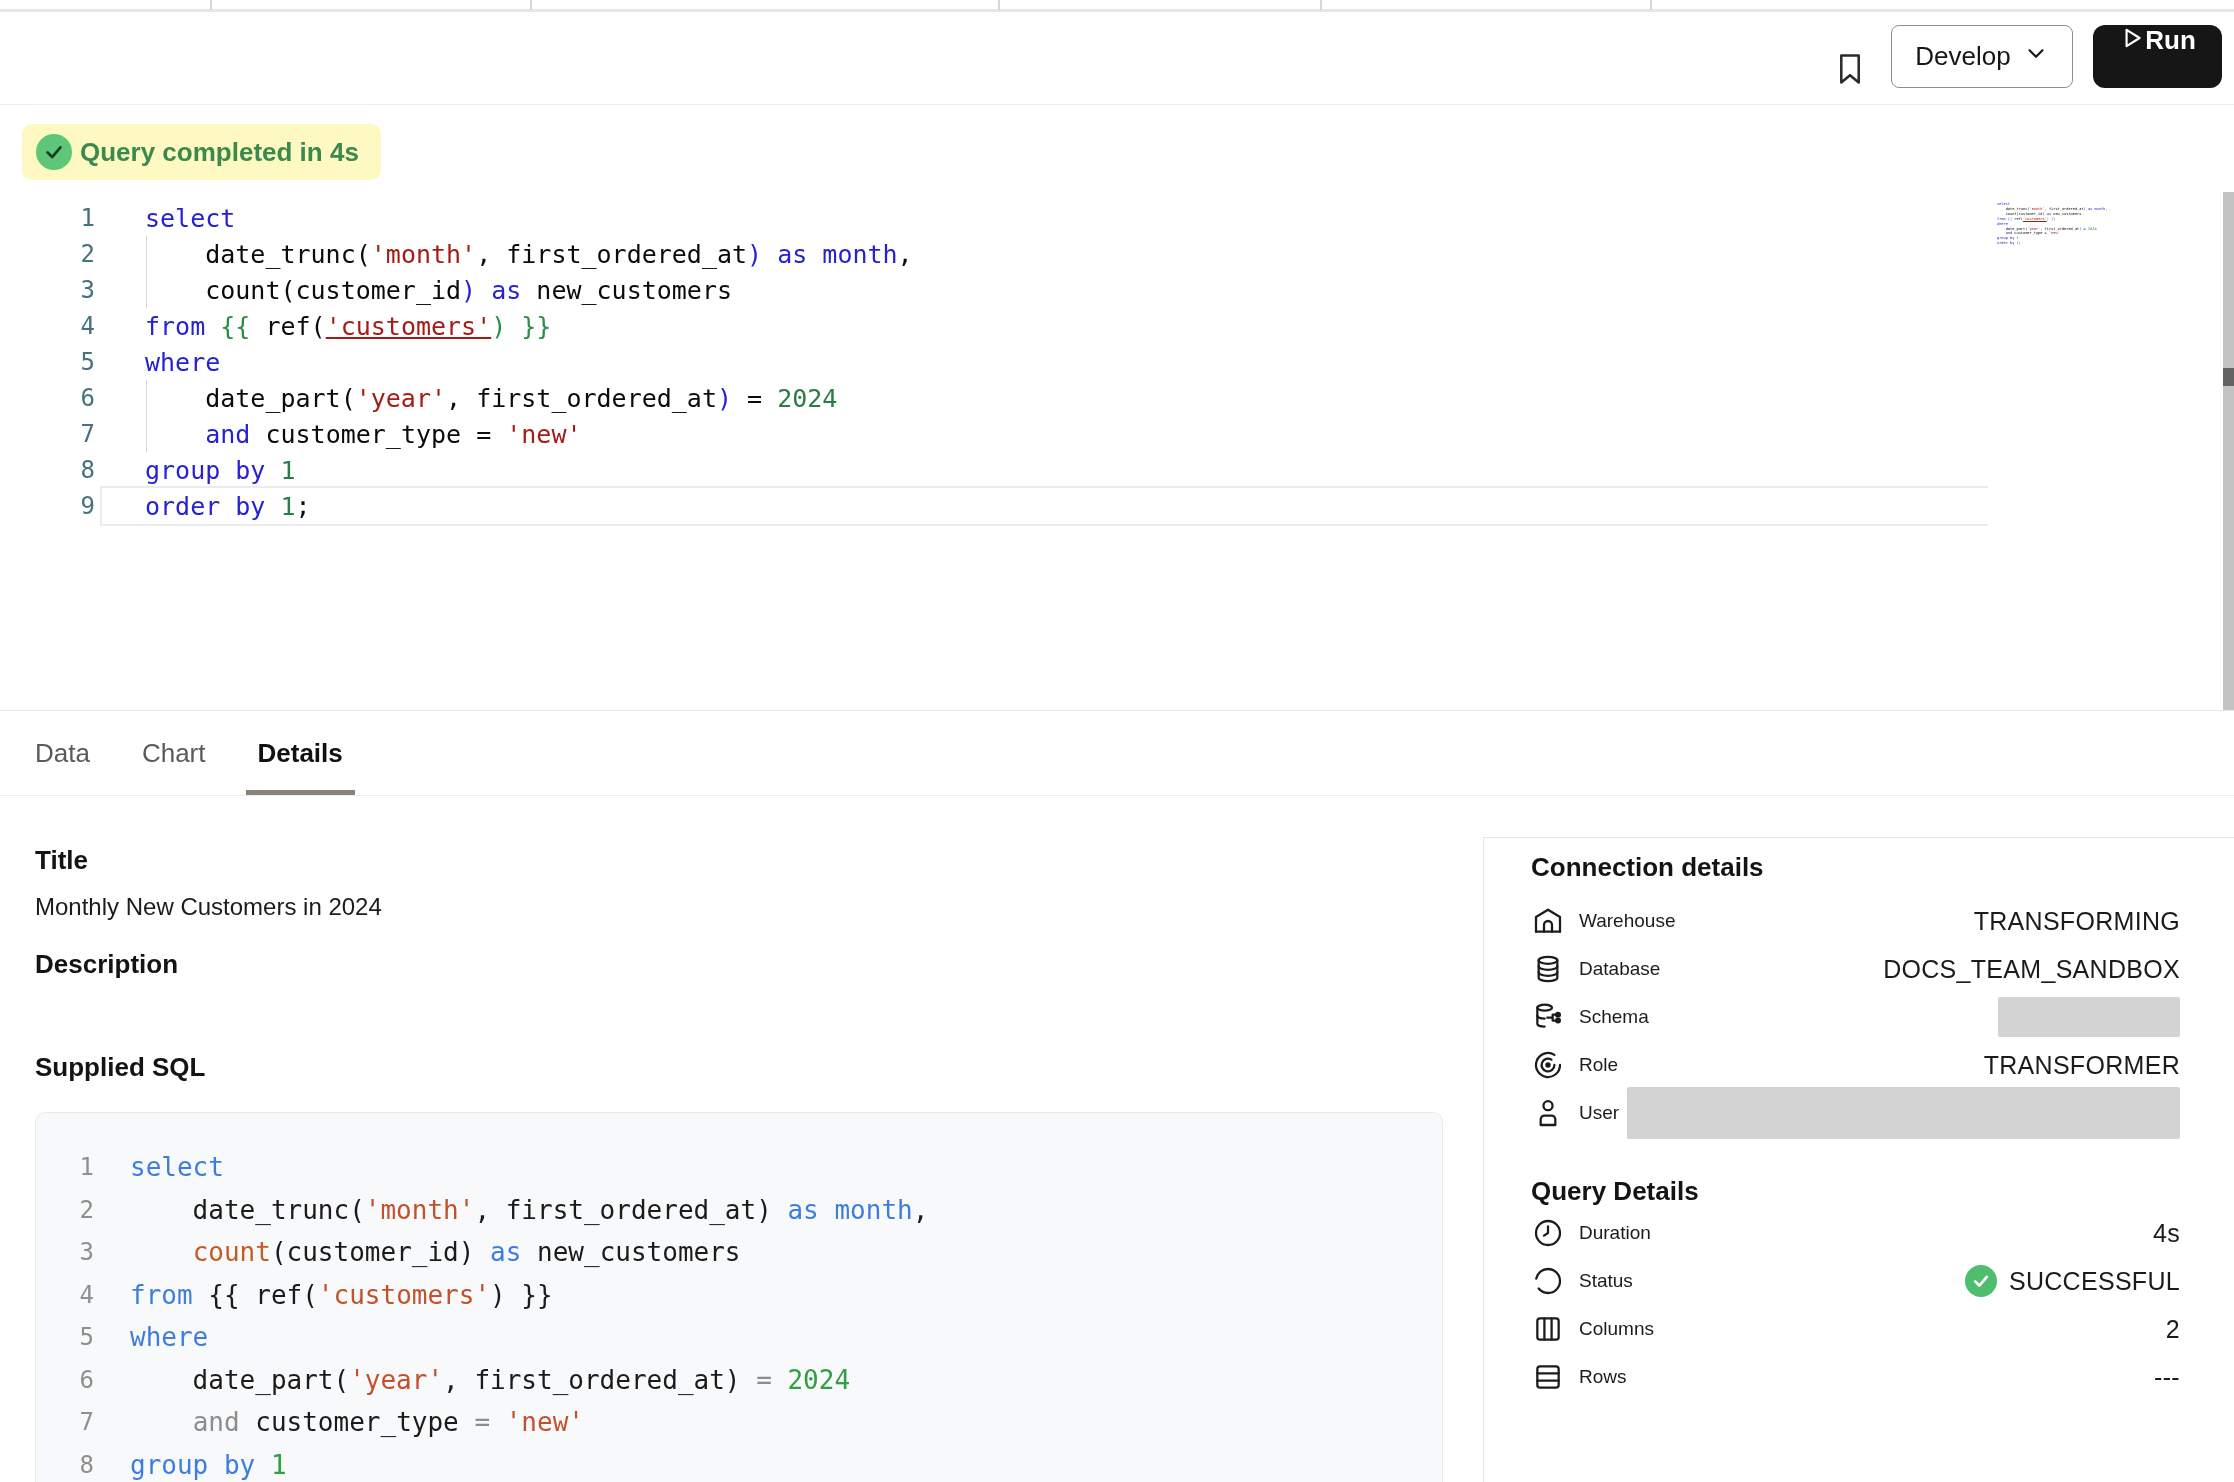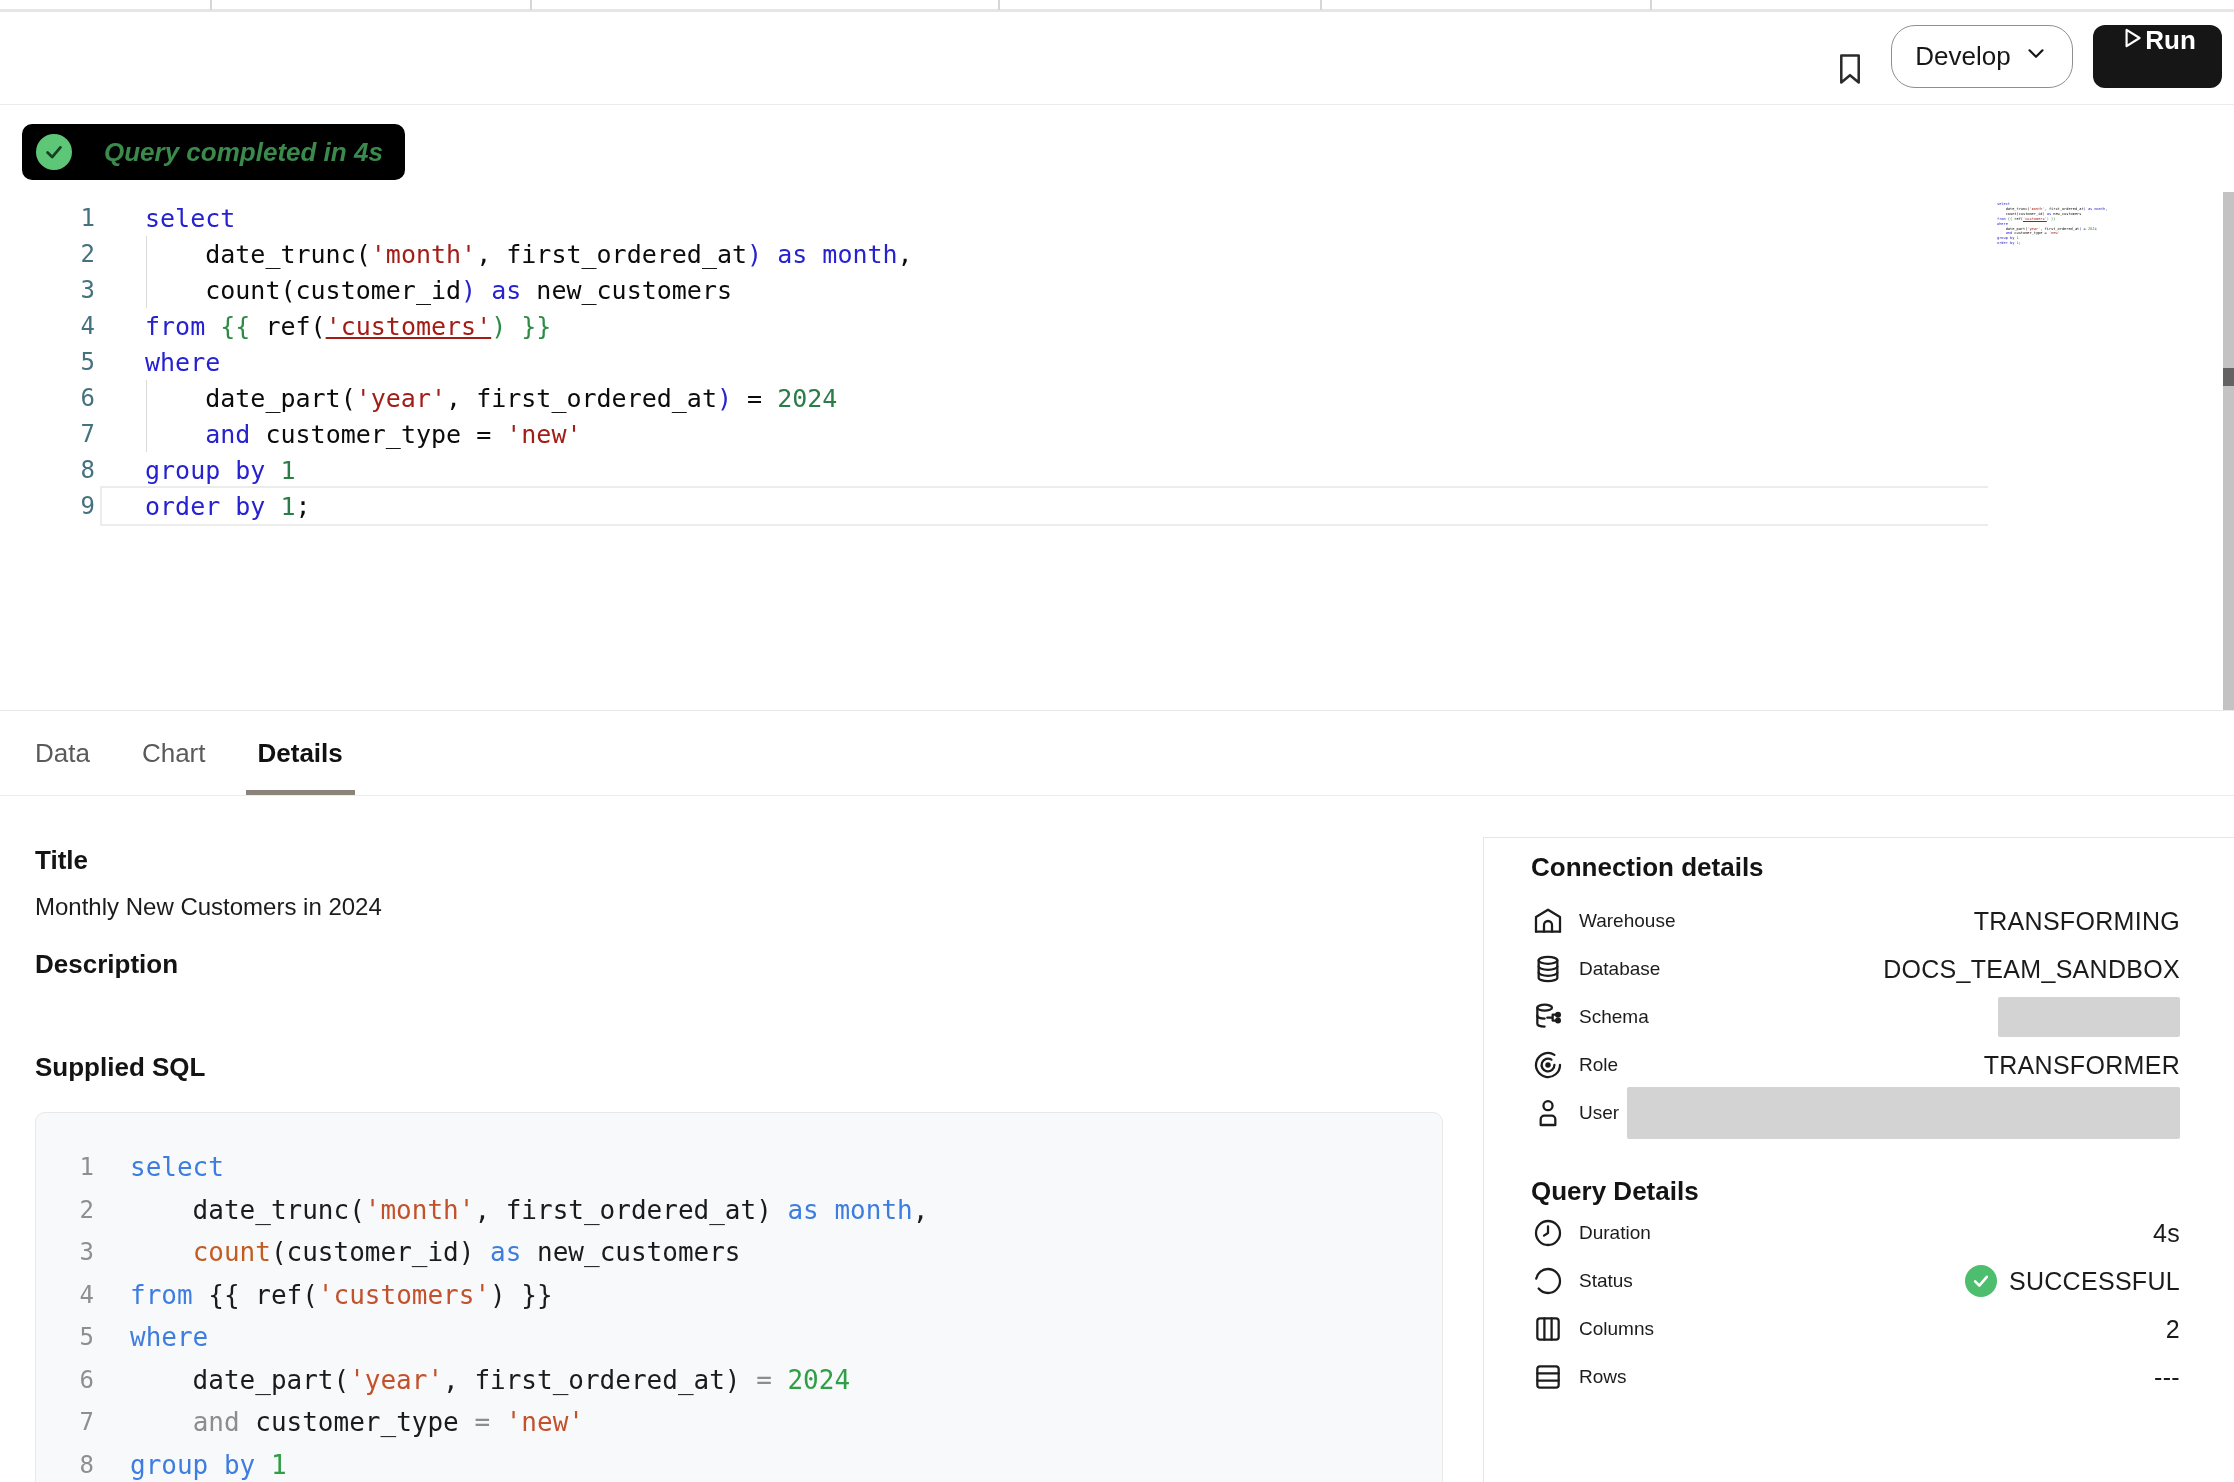"Develop" .develop-btn { border-radius: 24px -> 8px }
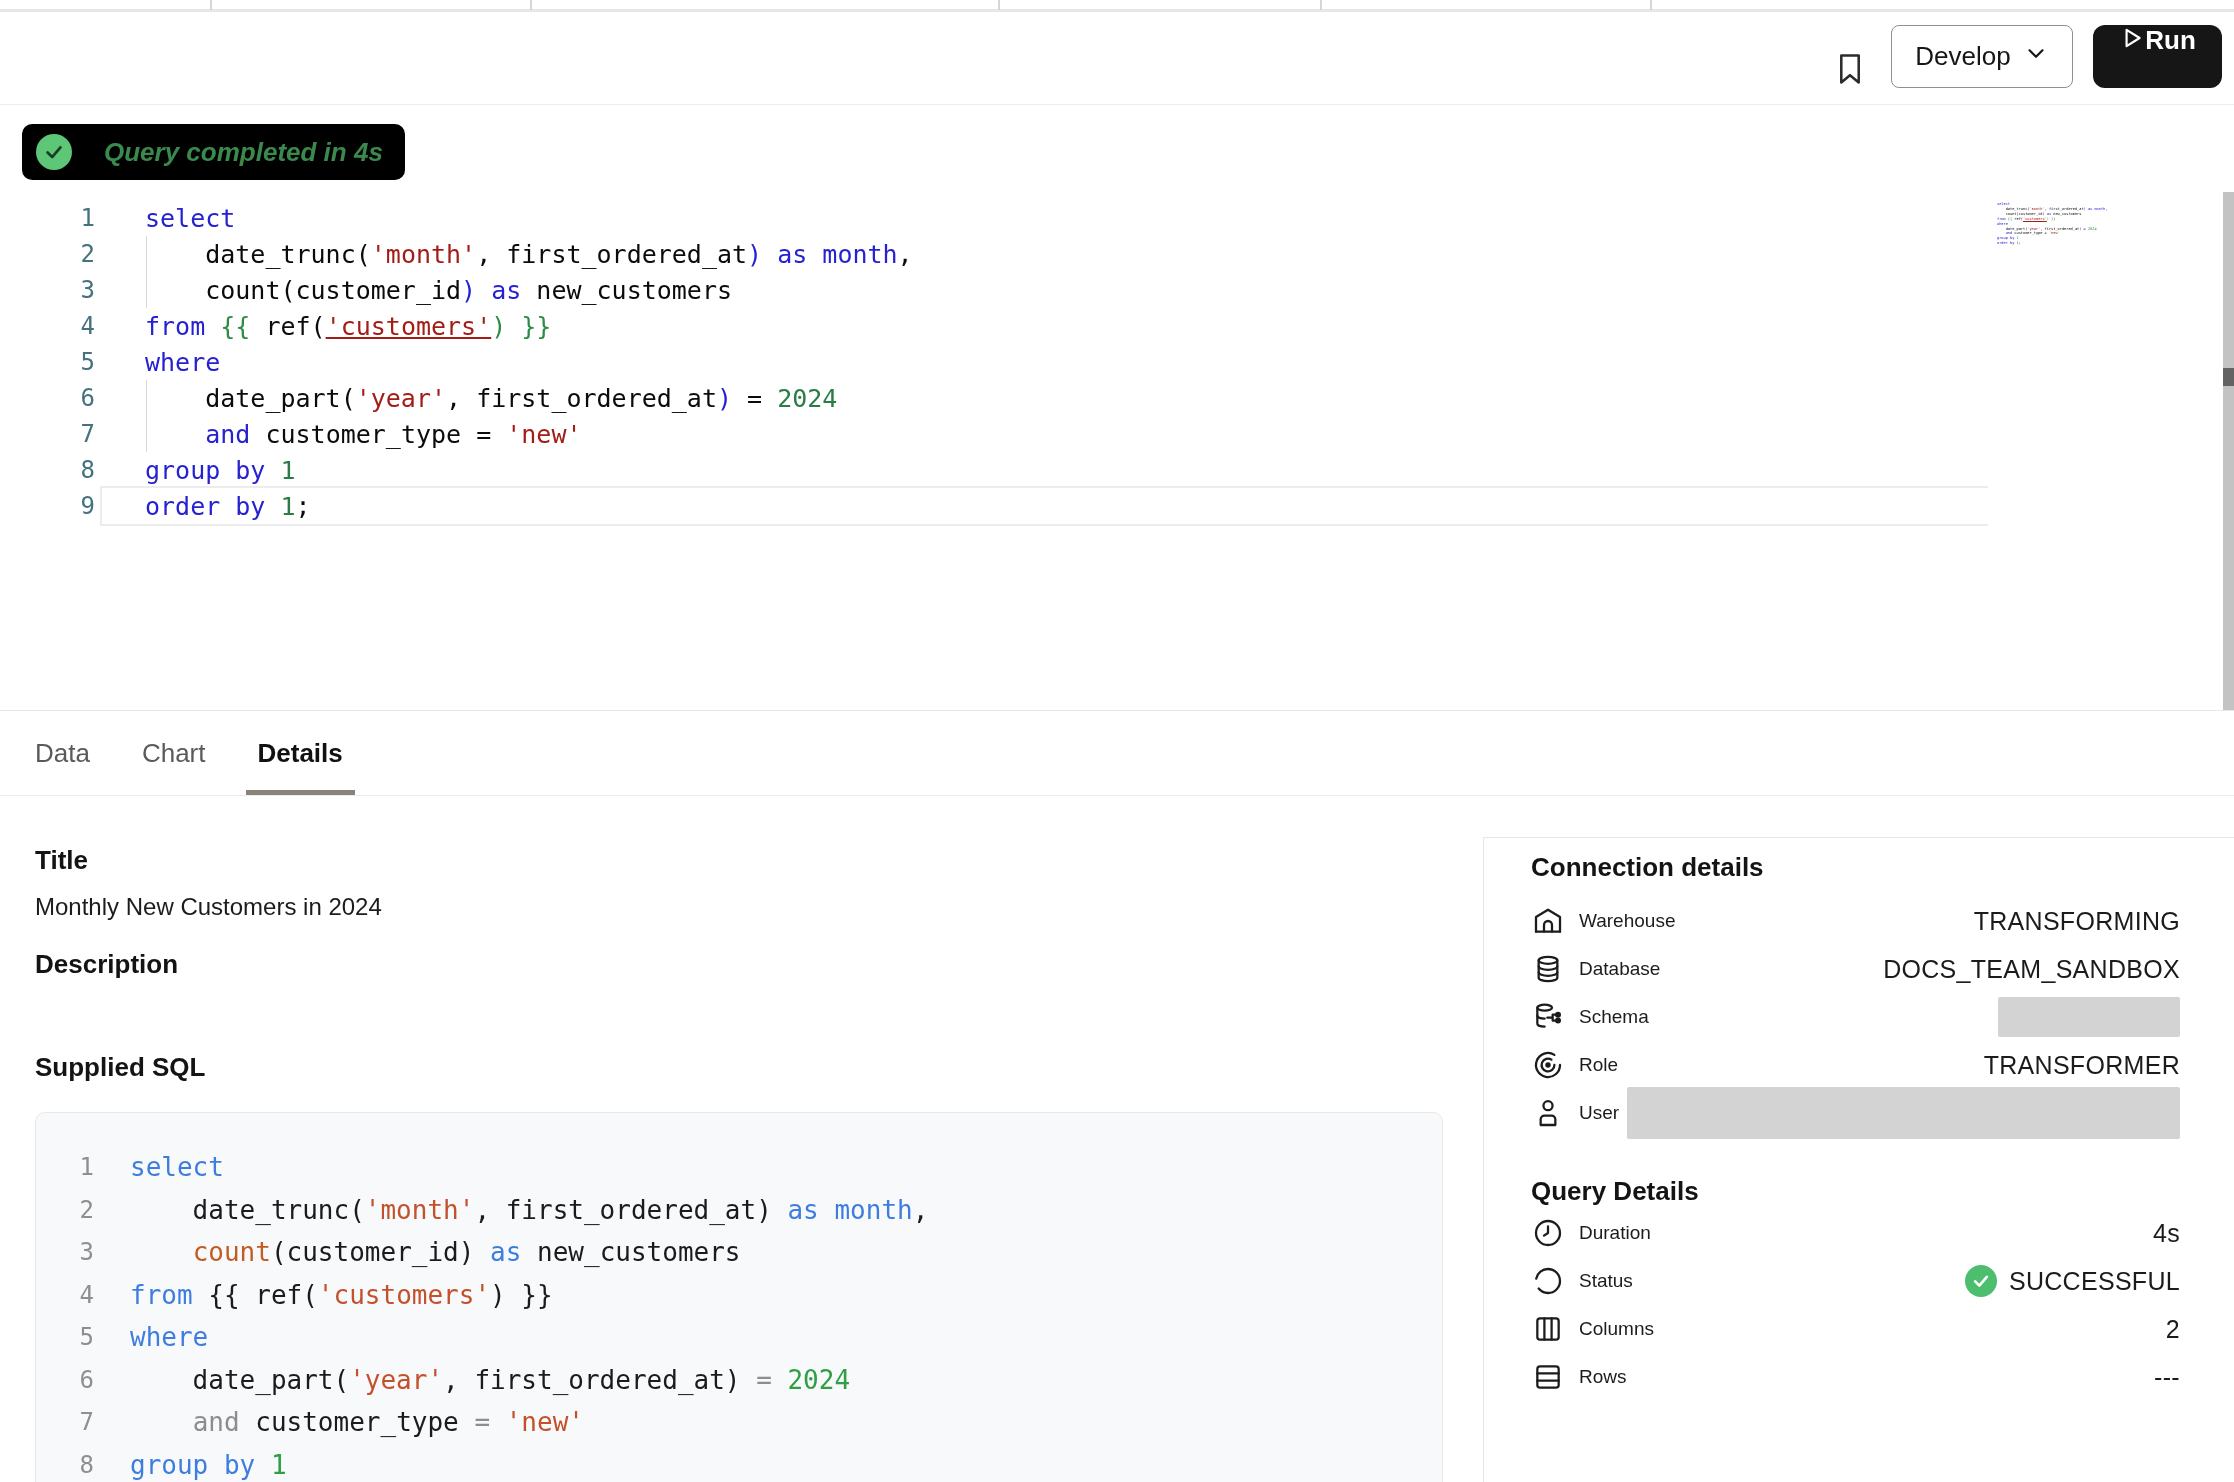"Query completed in 4s" .success-badge { background: #000000 -> #fef9c3; font-style: italic -> none; gap: 32px -> 8px }
